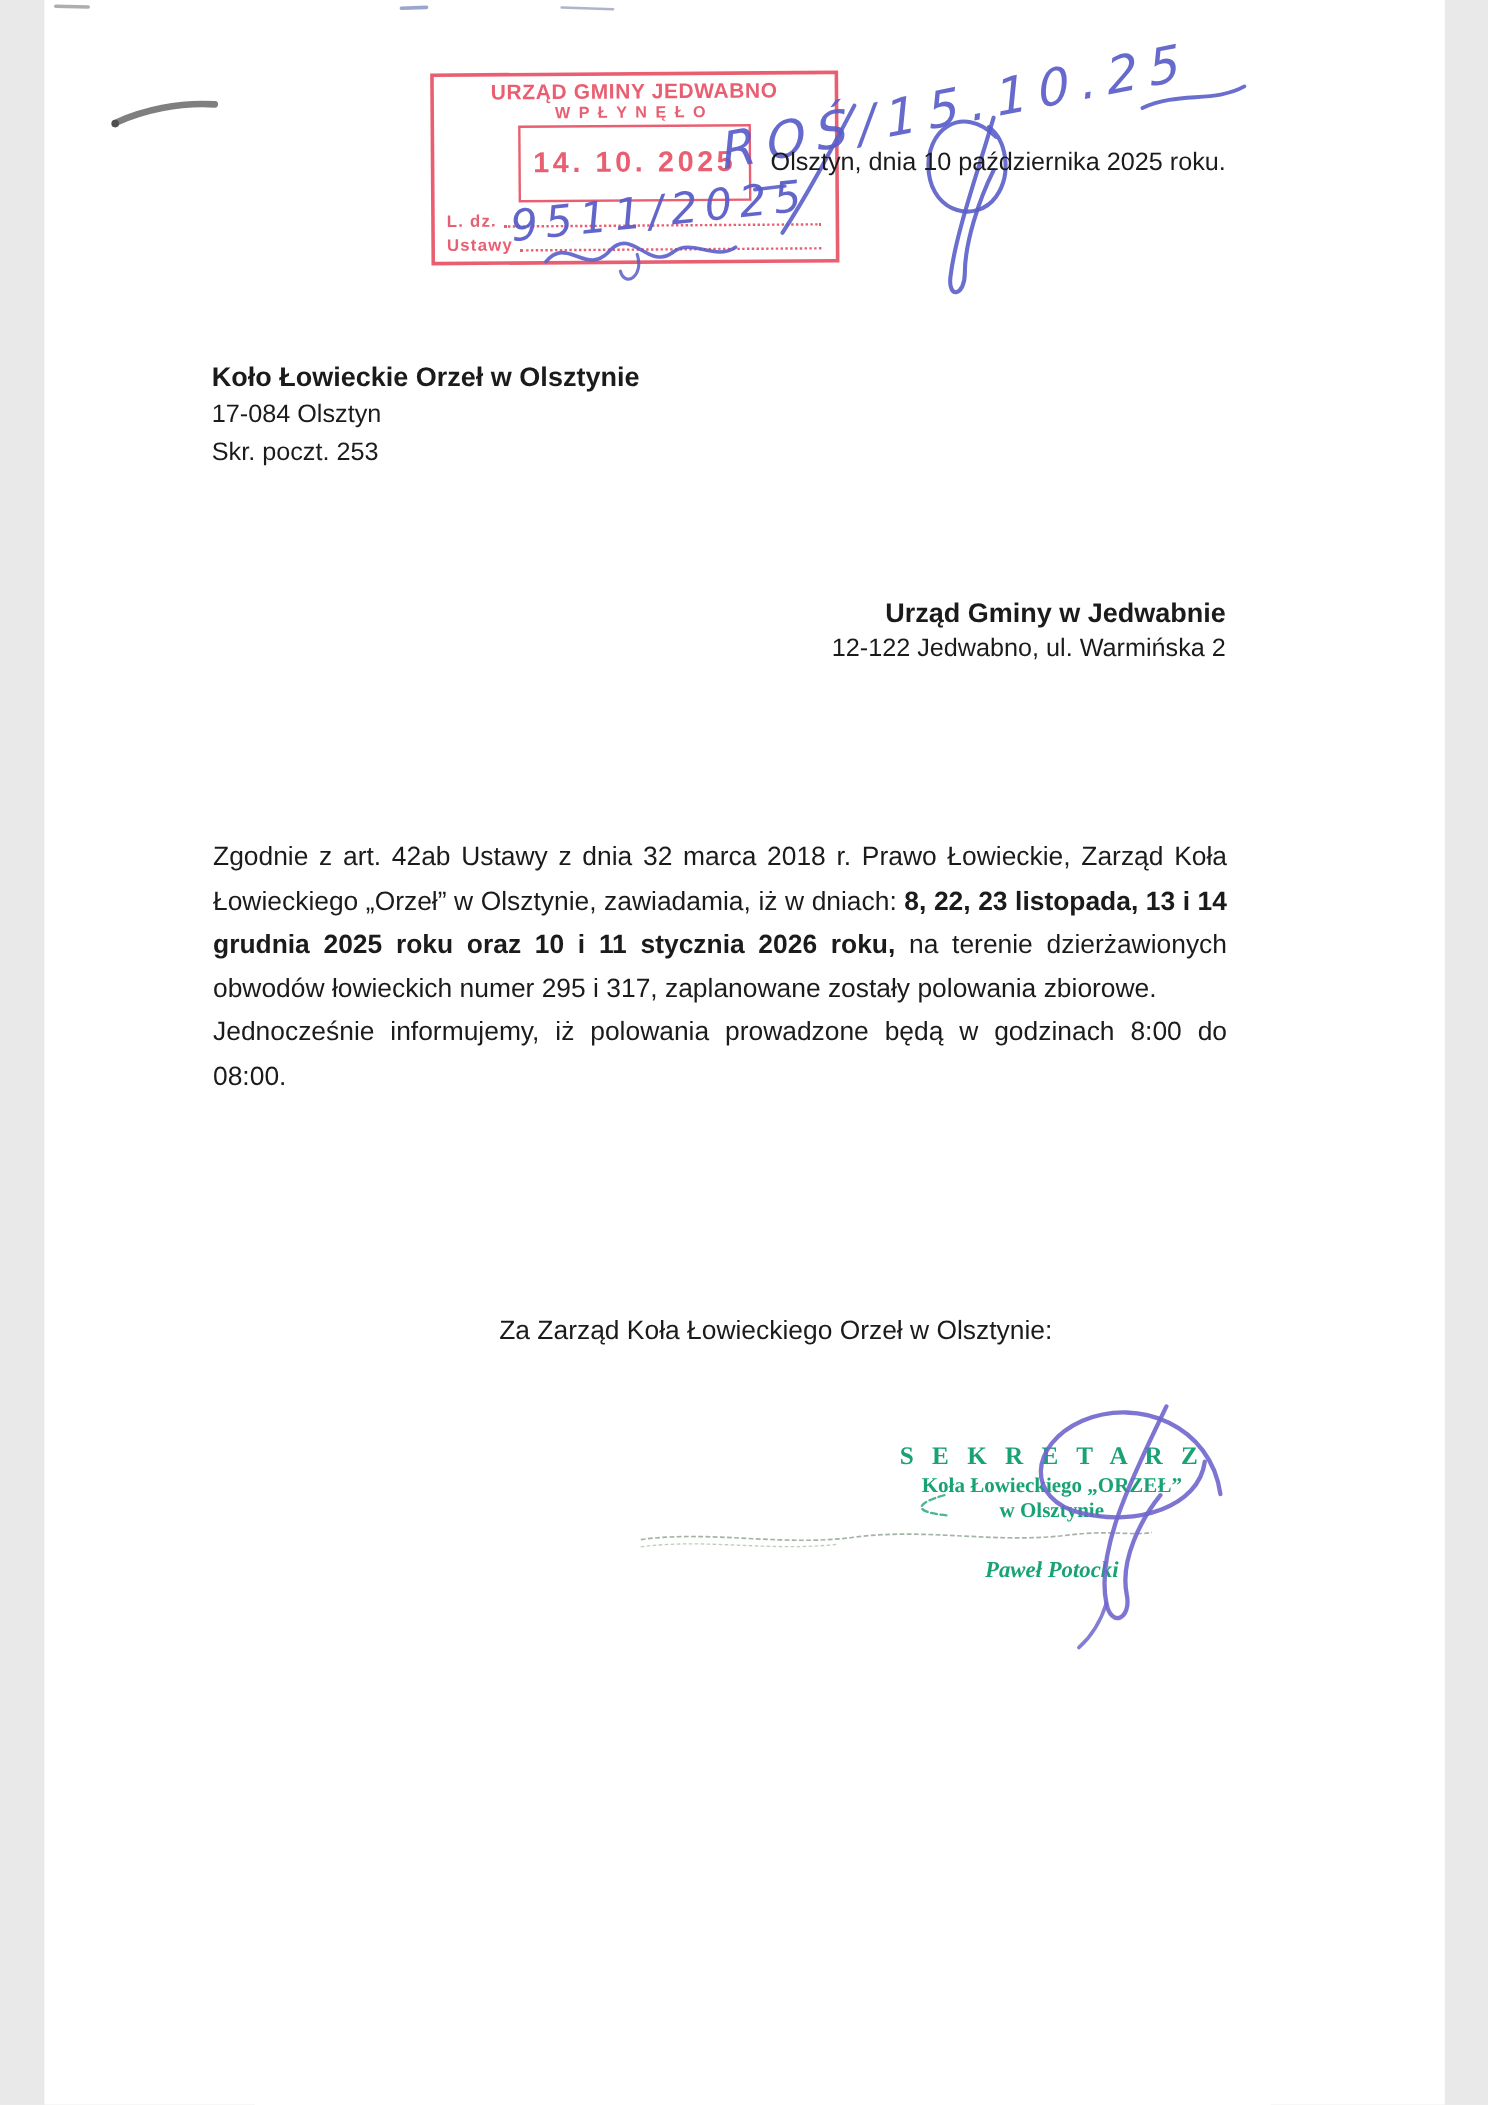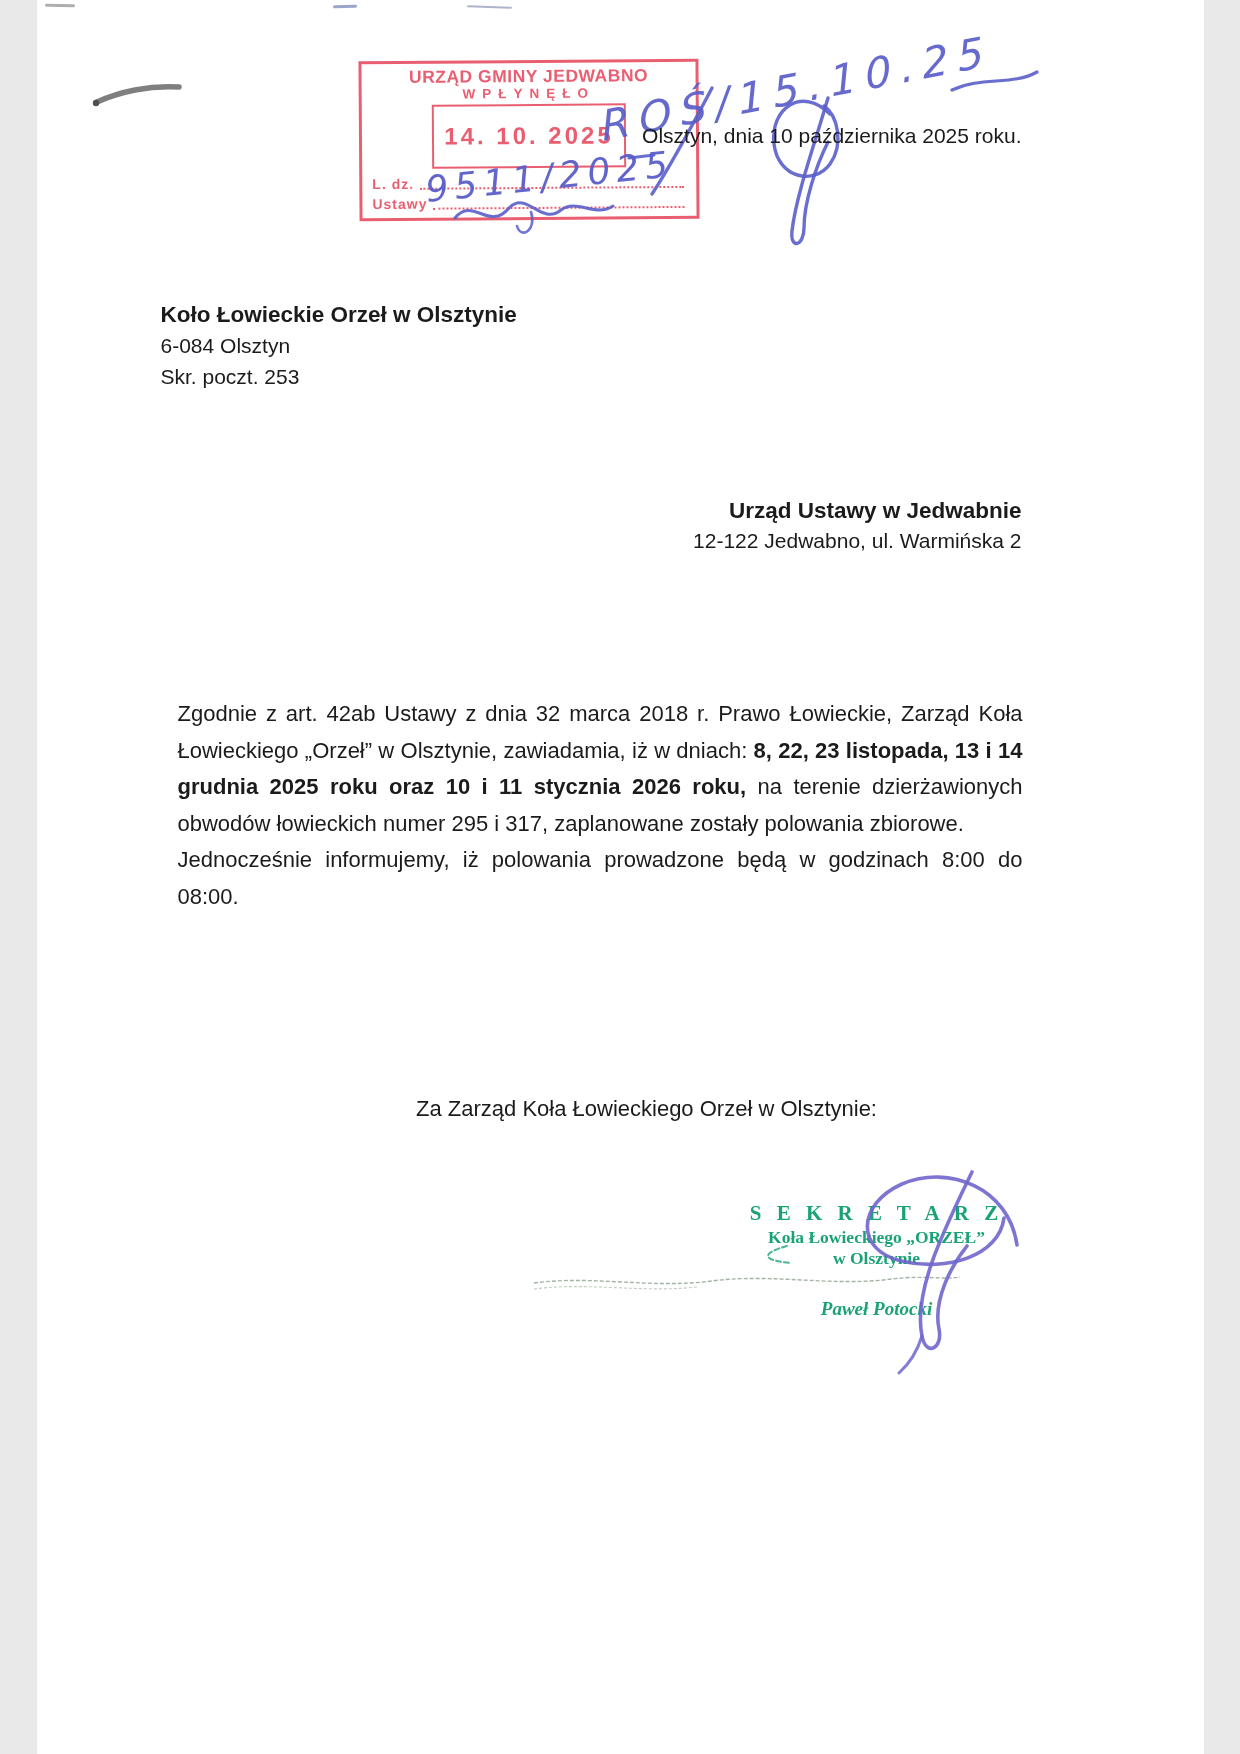"Koło Łowieckie Orzeł w Olsztynie" .sender { left: 124px -> 140px }
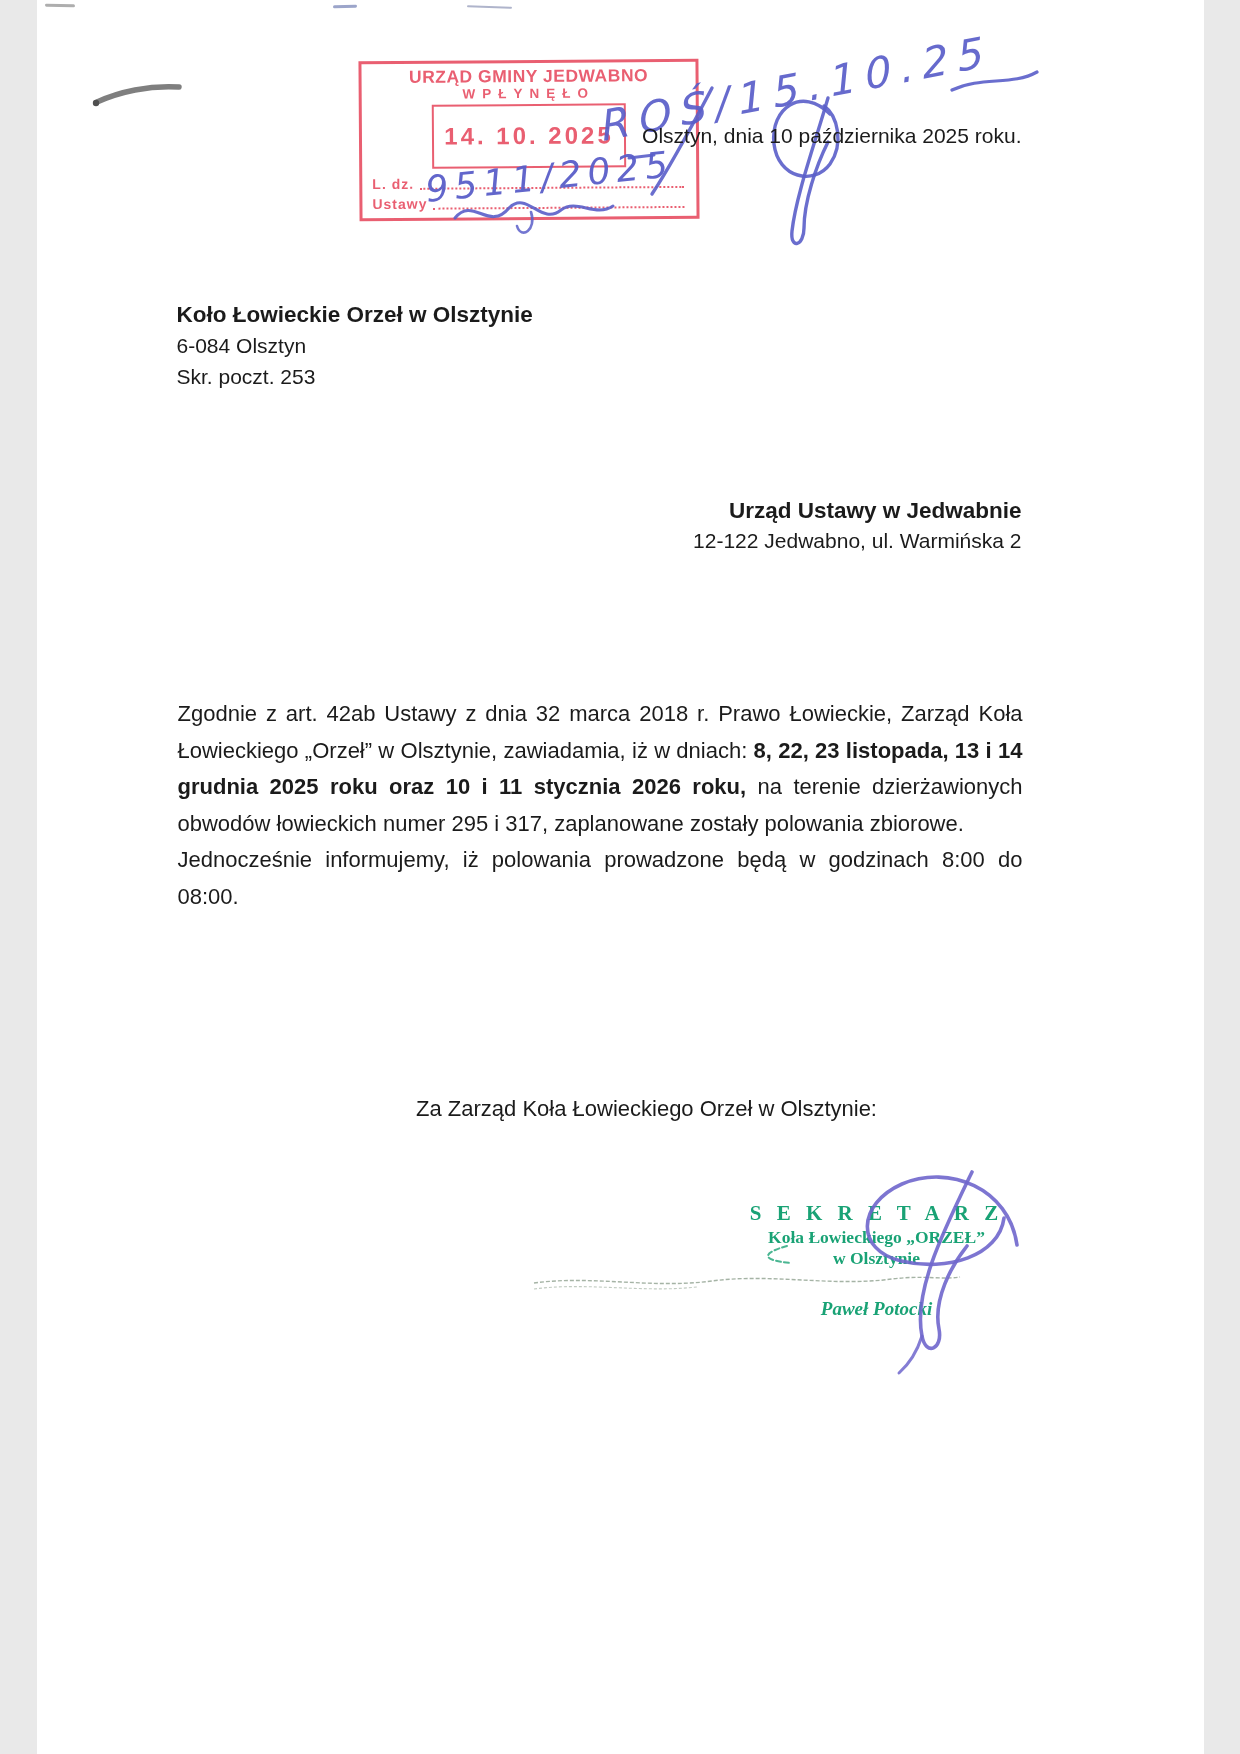"6-084 Olsztyn" div { text: 6-084 -> 17-084 }
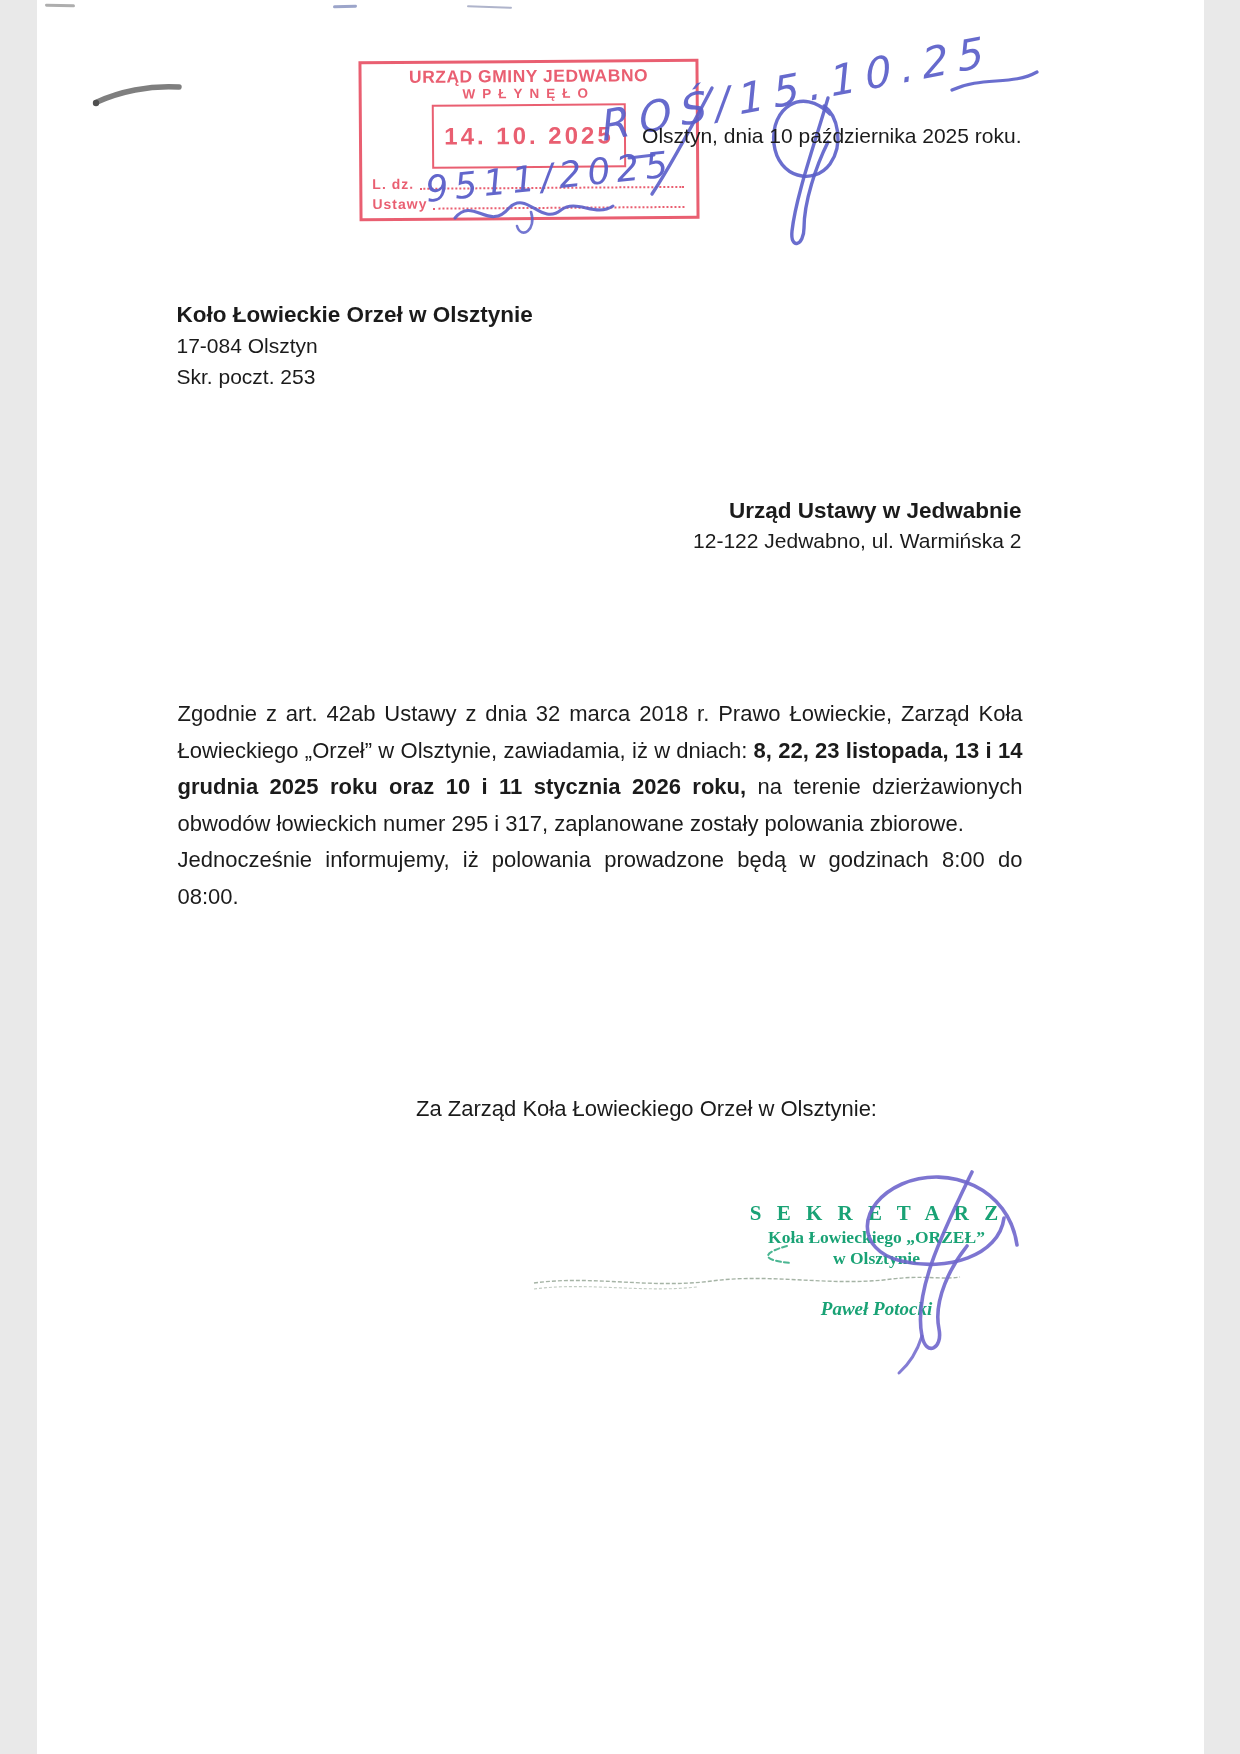"Urząd Ustawy w Jedwabnie" div.org { text: Ustawy -> Gminy }
